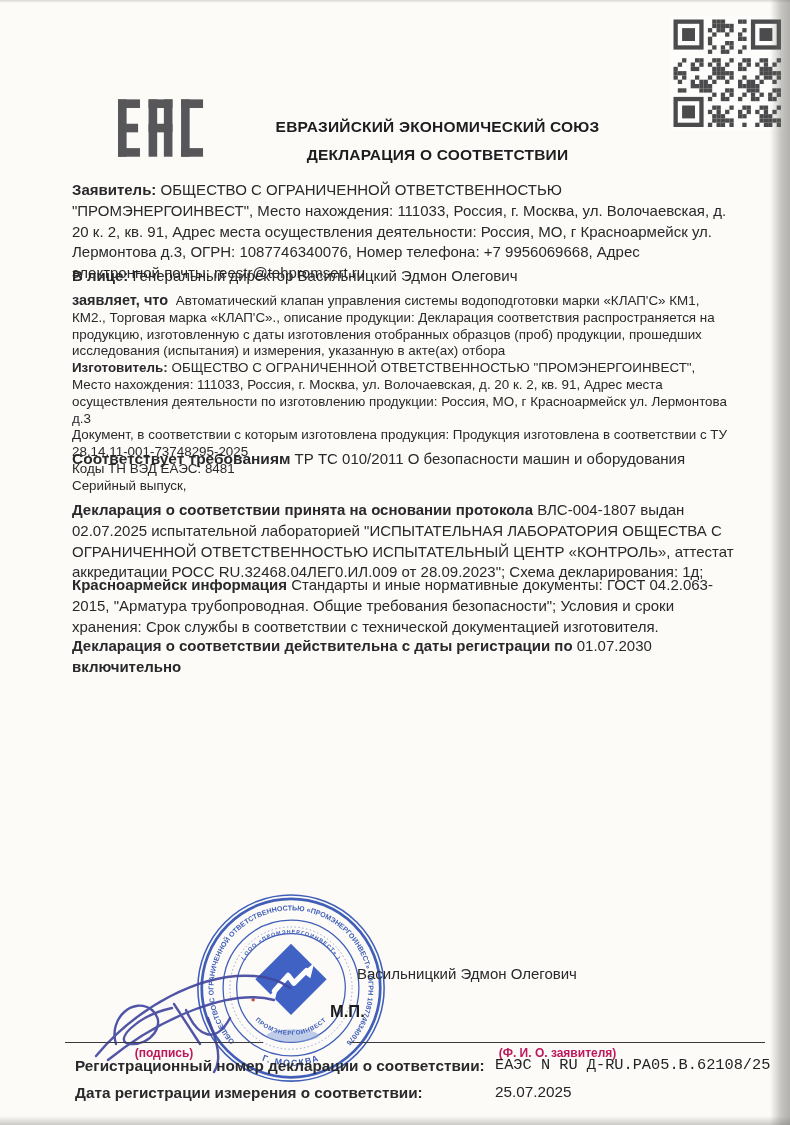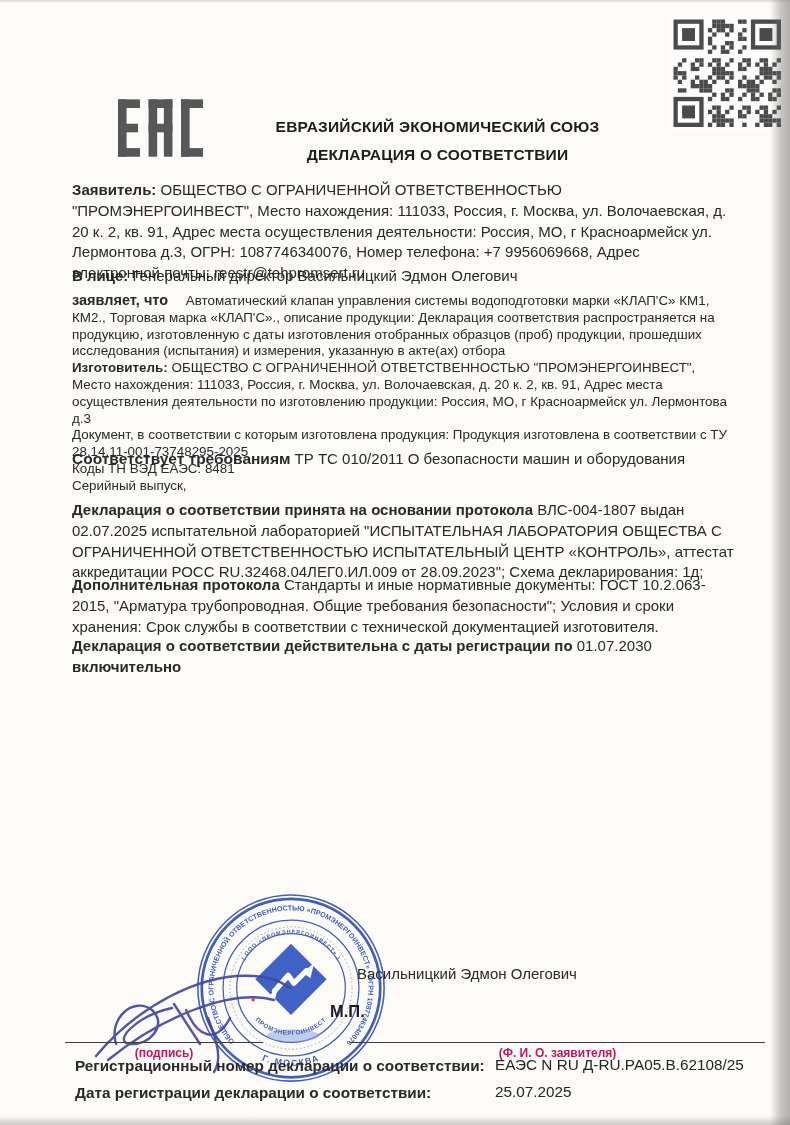"заявляет, что" span.label-inline { margin-right: 14px -> 4px }
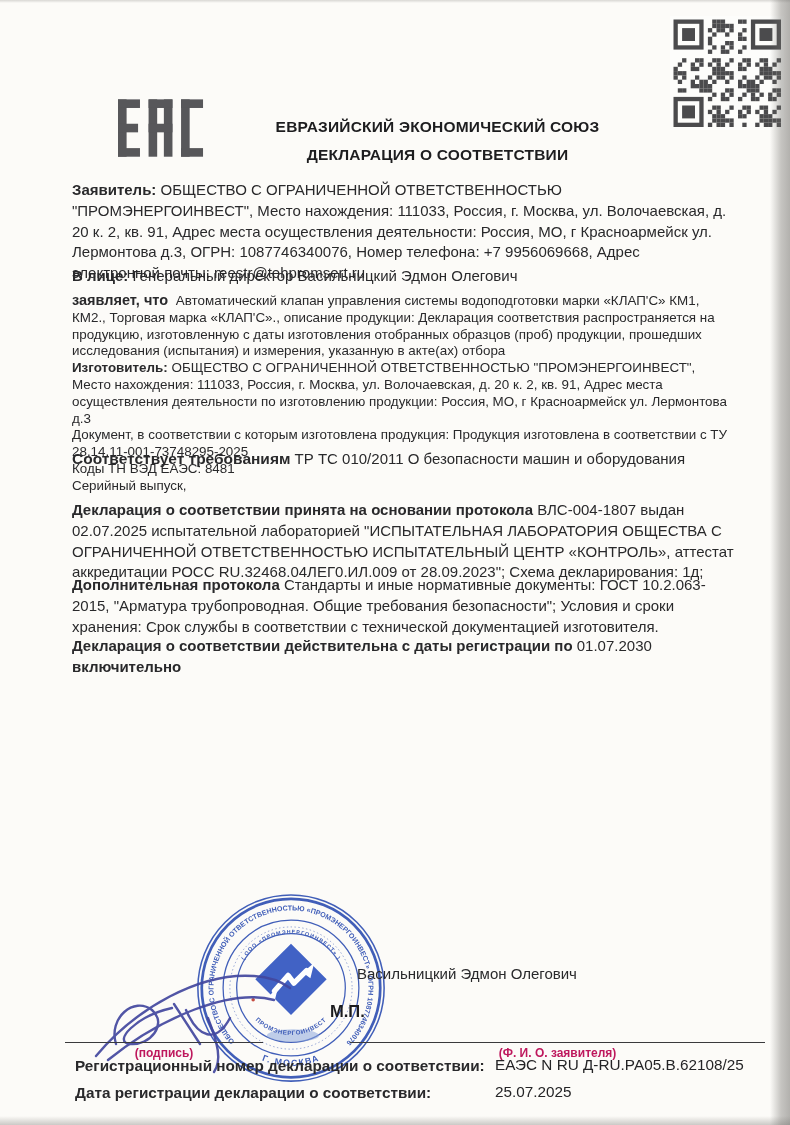"Дополнительная протокола" span.label-inline { text: Дополнительная протокола -> Красноармейск информация }
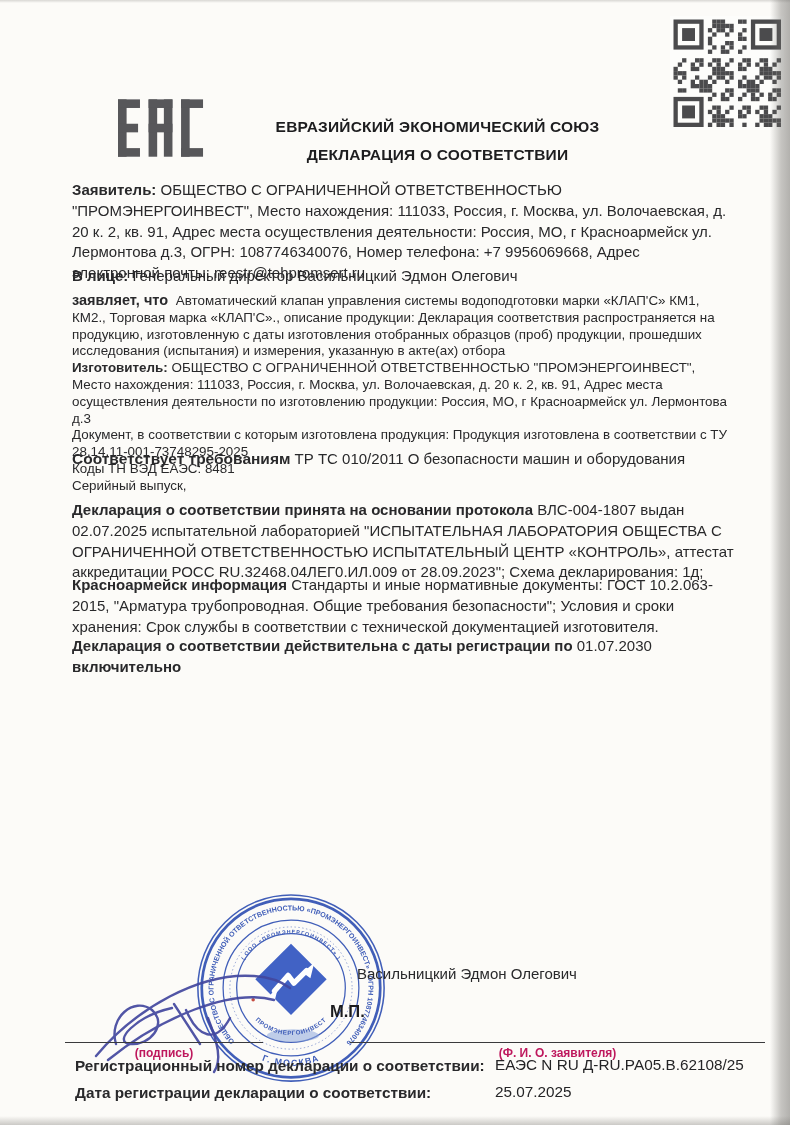"Стандарты и иные нормативные документы:" span { text: 10.2.063-2015 -> 04.2.063-2015 }
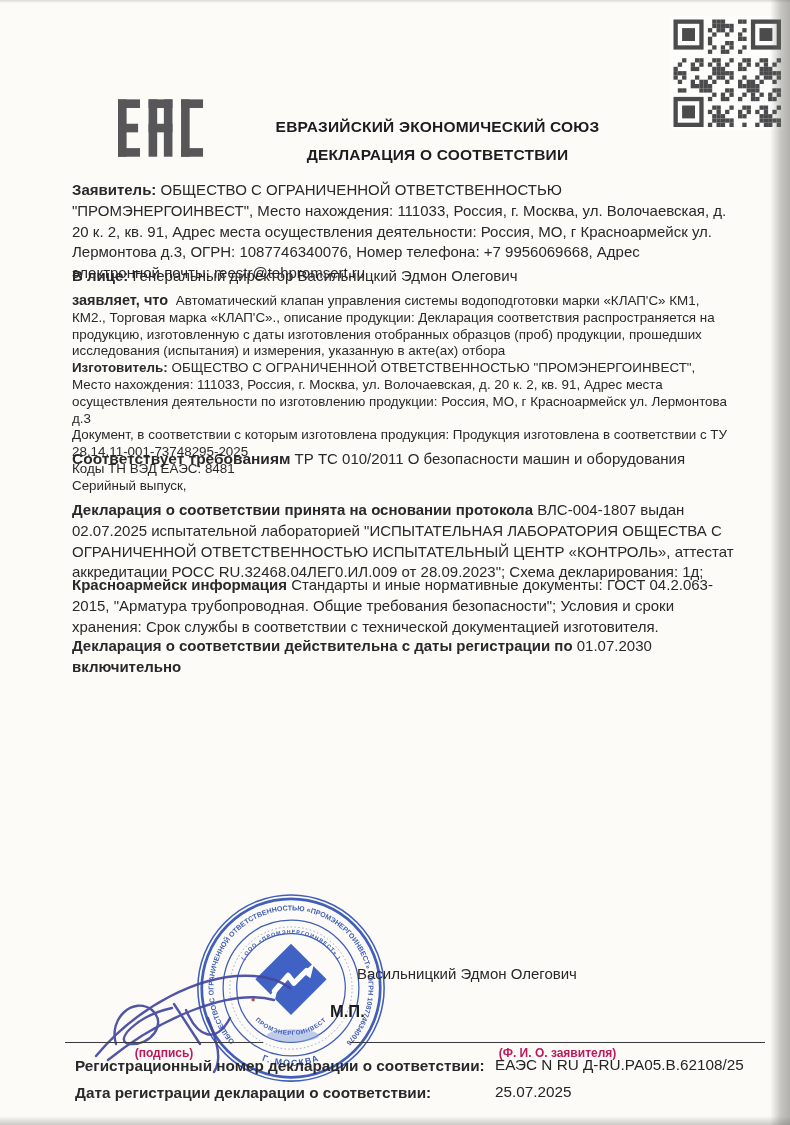"ЕАЭС N RU Д-RU.РА05.В.62108/25" div.abs { font-family: none -> Liberation Mono, monospace }
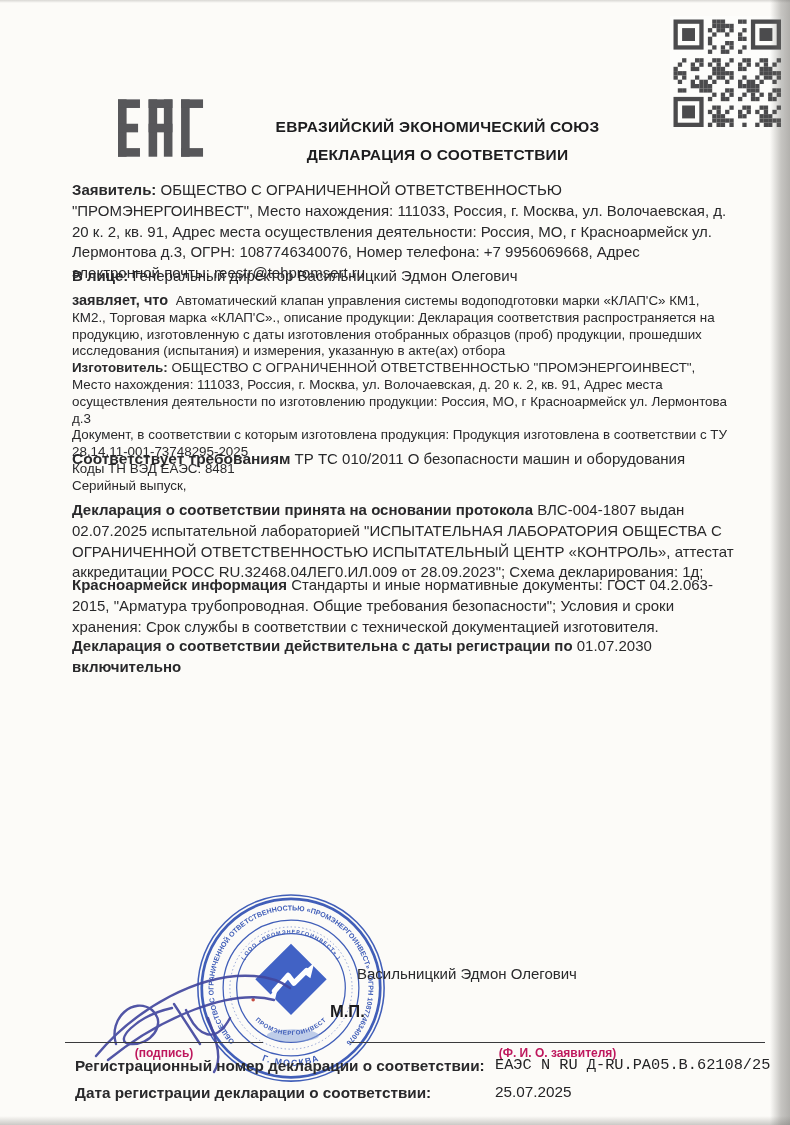"Дата регистрации декларации о" div.abs { text: декларации -> измерения }
